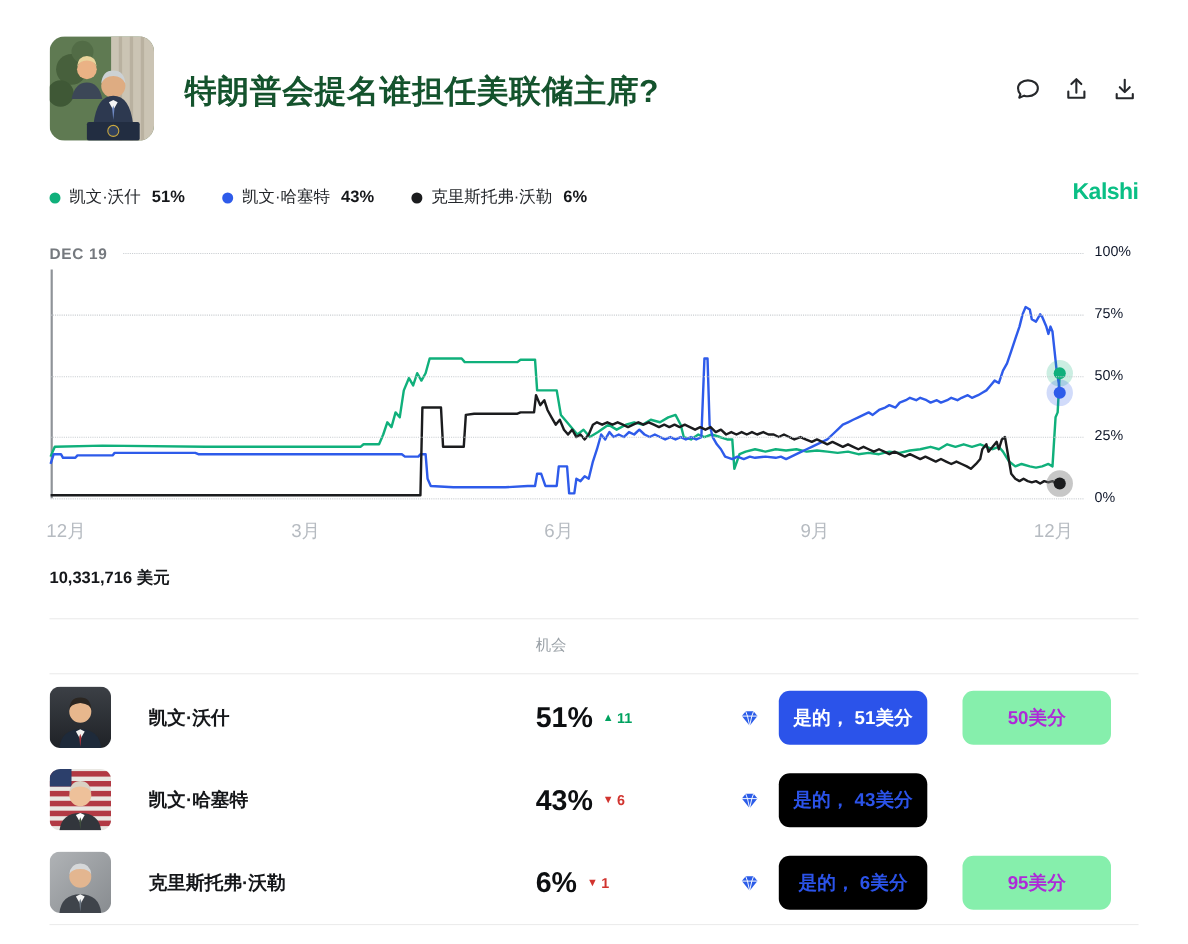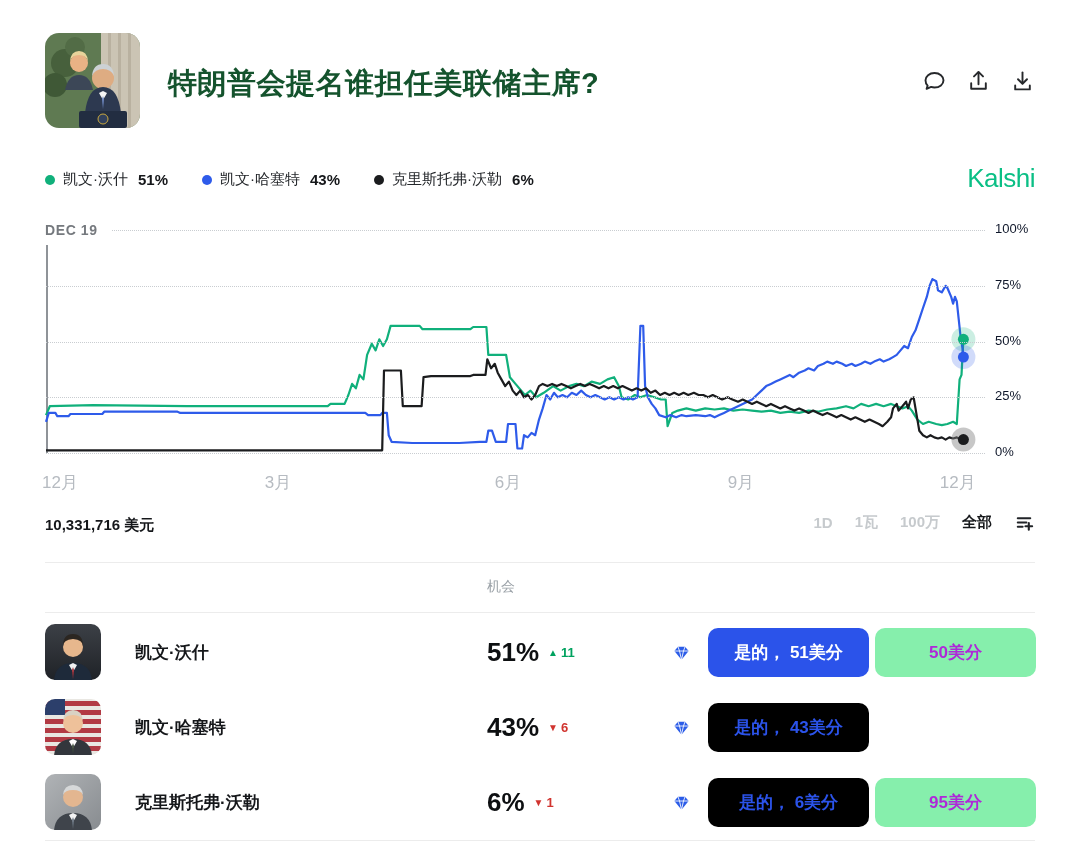"Kalshi" .brand { font-size: 26px -> 21px; font-weight: 400 -> 700 }
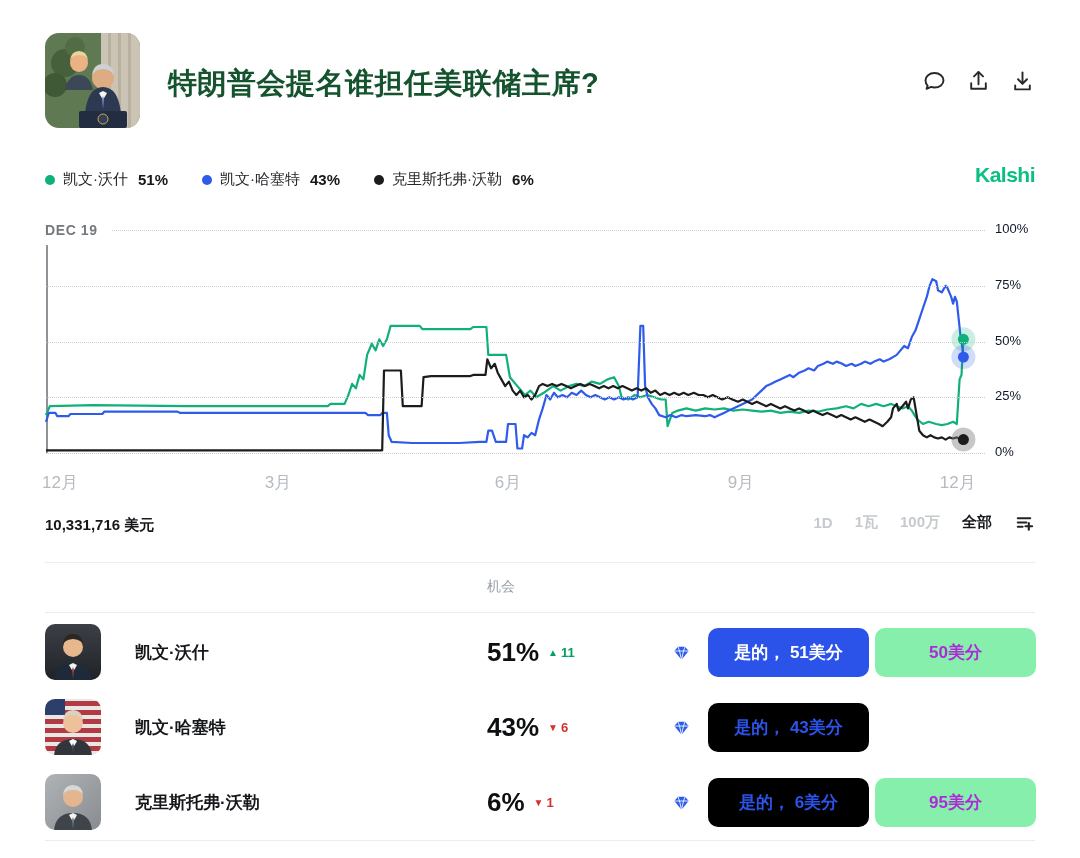"1D" div.ranges { html: <div> <button>1D</button> <button>1瓦</button> <button>100万</button> <button>全部</button> <button><span><svg> <path></path> <path></path> <path></path> <path></path> <path></path> </svg></span></button> </div> -> none }
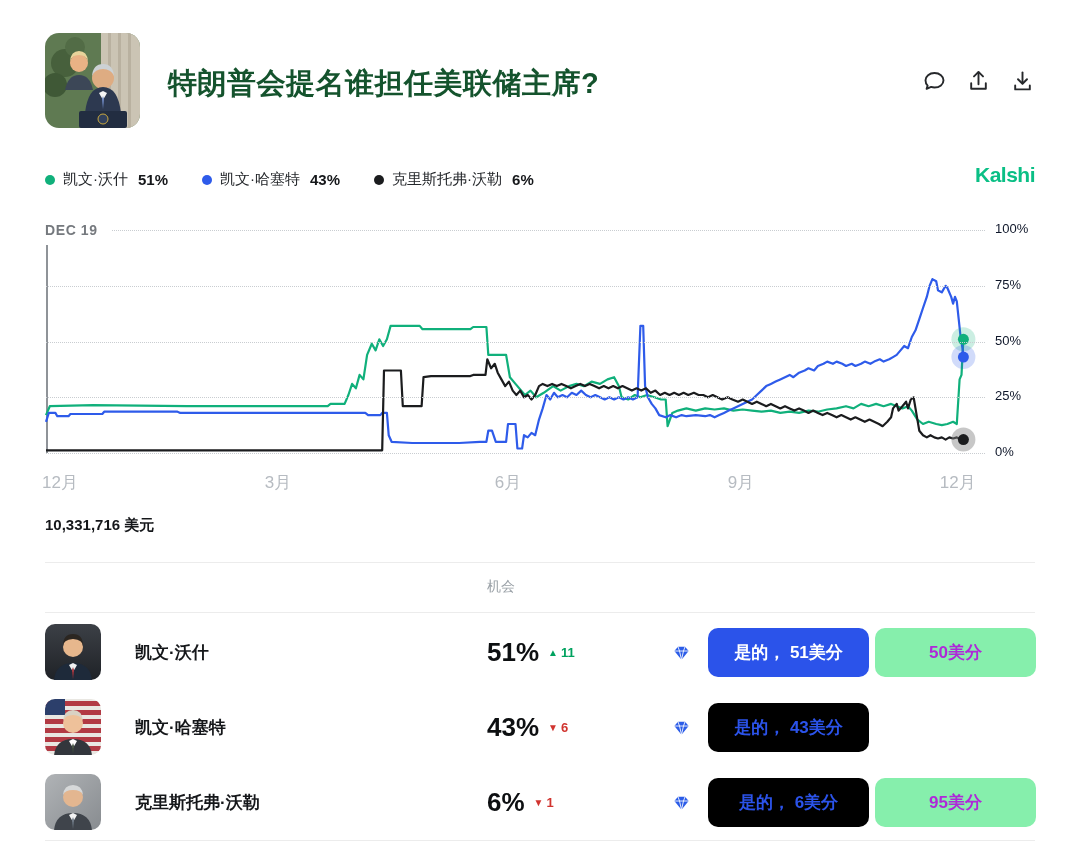"是的， 51美分" .btn { width: 161px -> 135px }
